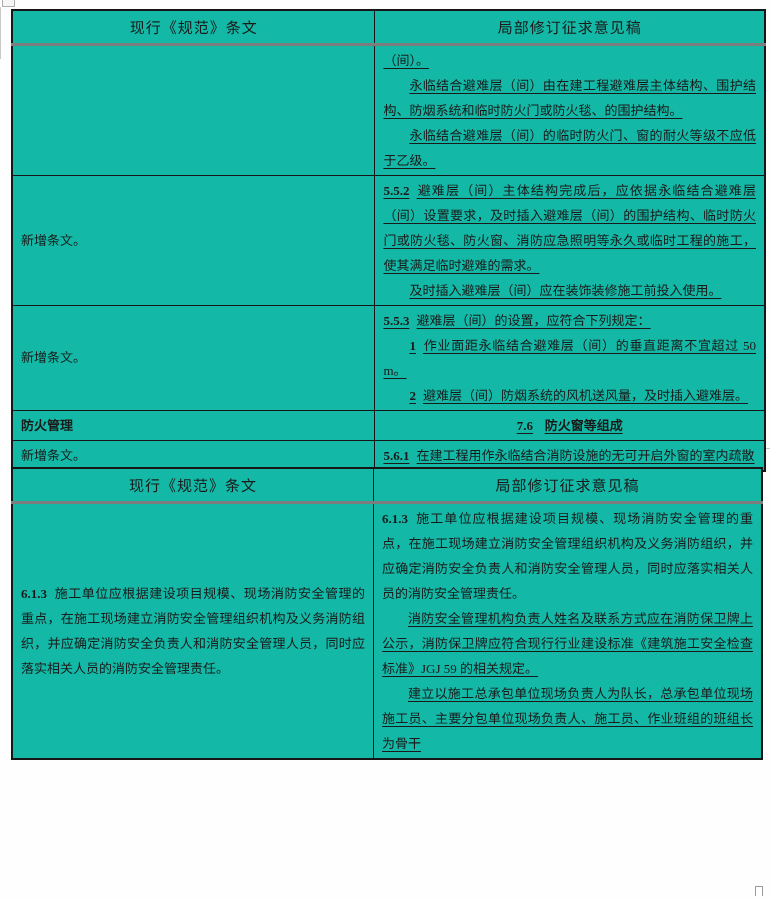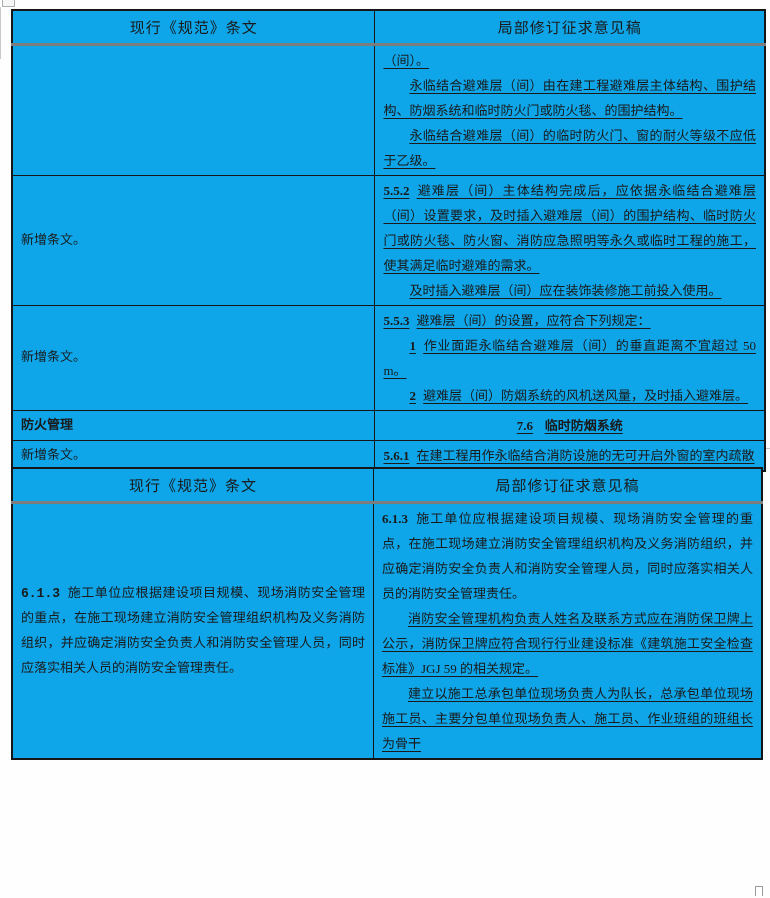"现行《规范》条文" table.cmp { background: #0ea5e9 -> #14b8a6 }
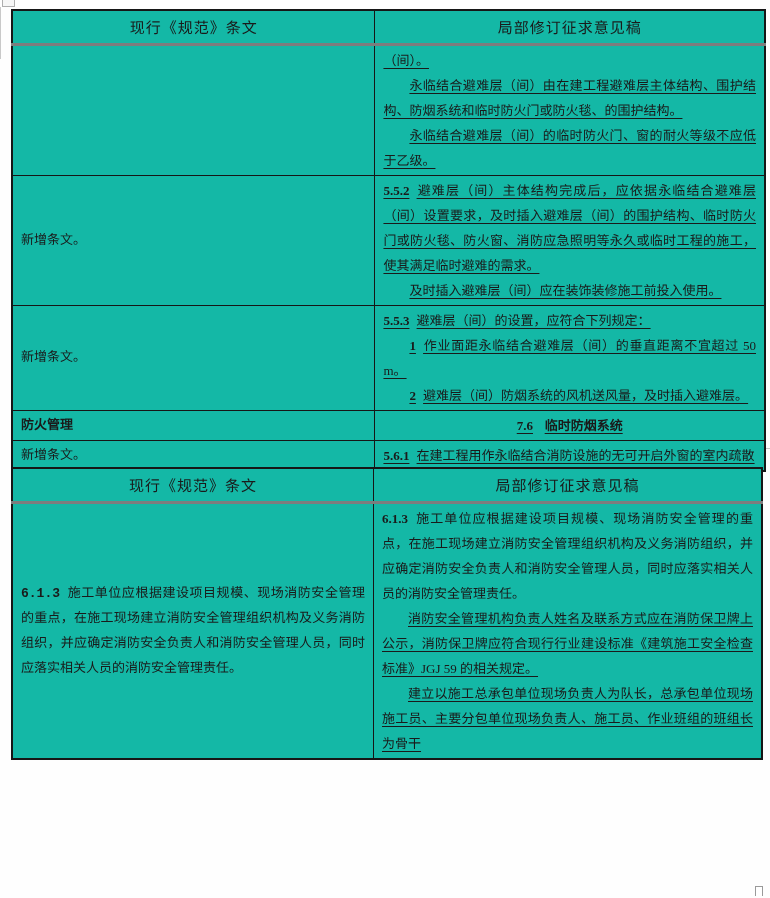"新增条文。" table.cmp td.vmid { font-family: Liberation Mono, monospace -> none }
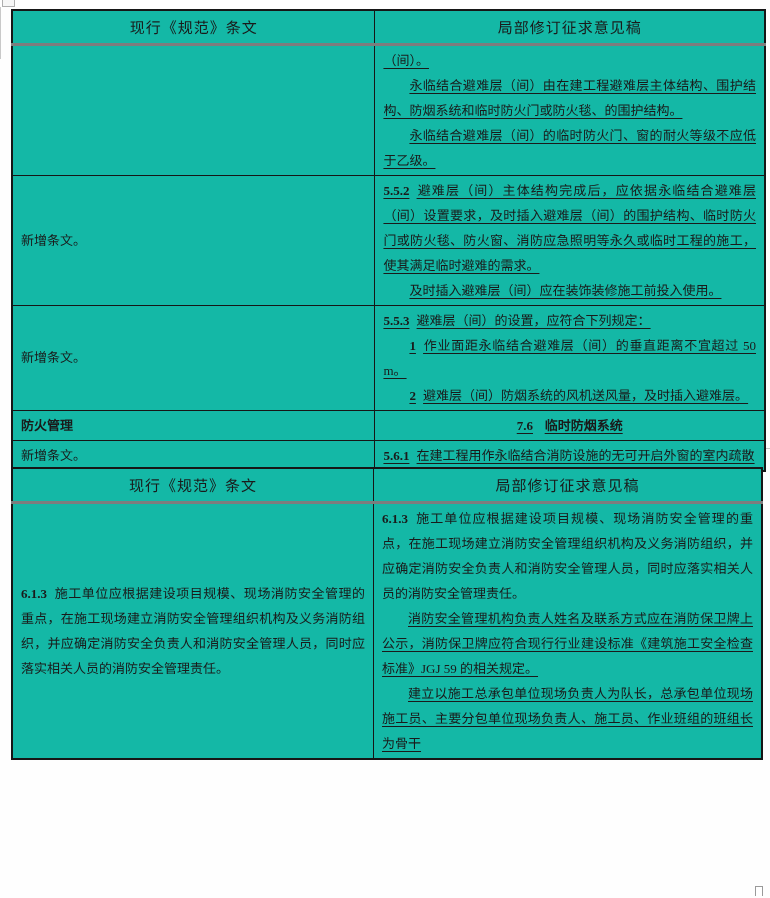"临时防烟系统" span { text: 临时防烟系统 -> 防火窗等组成 }
